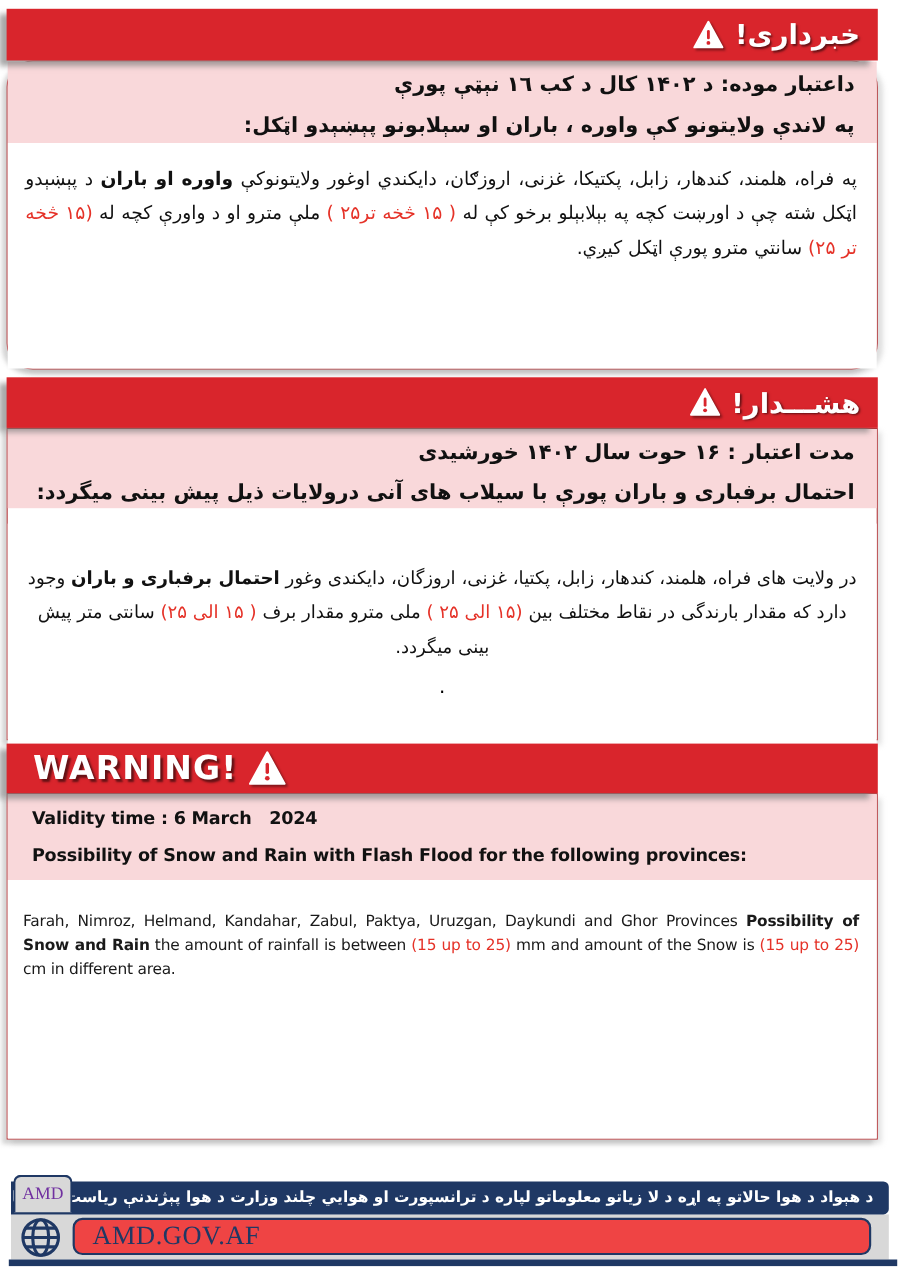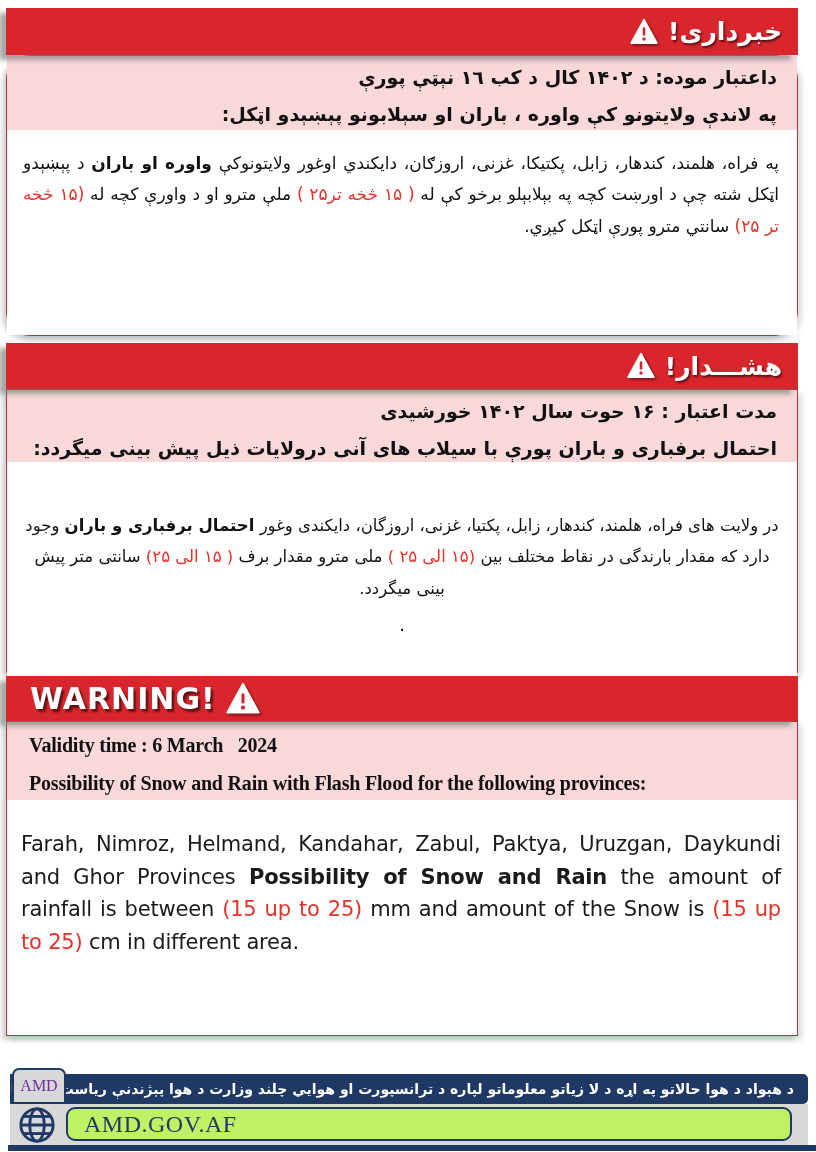"Validity time : 6 March" .pink.ltr .sub-line { font-family: Liberation Serif, serif -> none; font-size: 20px -> 16px }
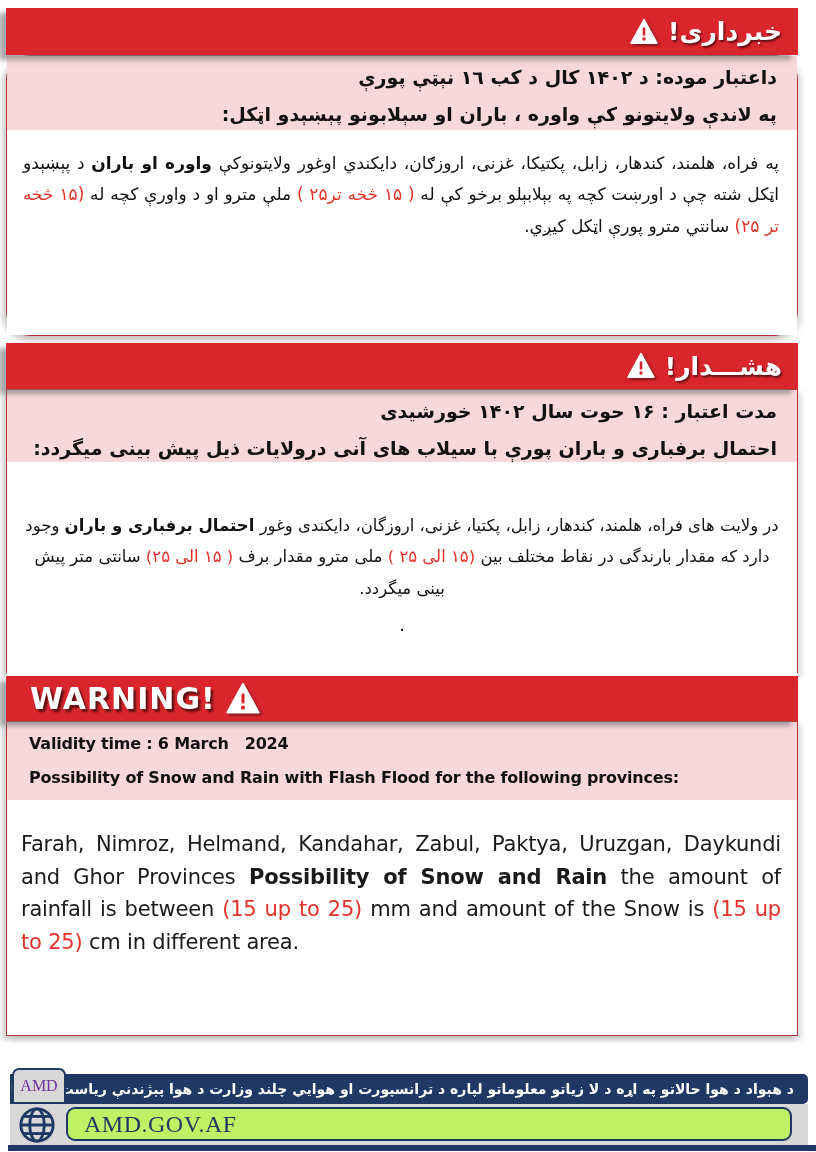"Farah, Nimroz, Helmand, Kandahar, Zabul," .para.en { font-size: 21px -> 14px }
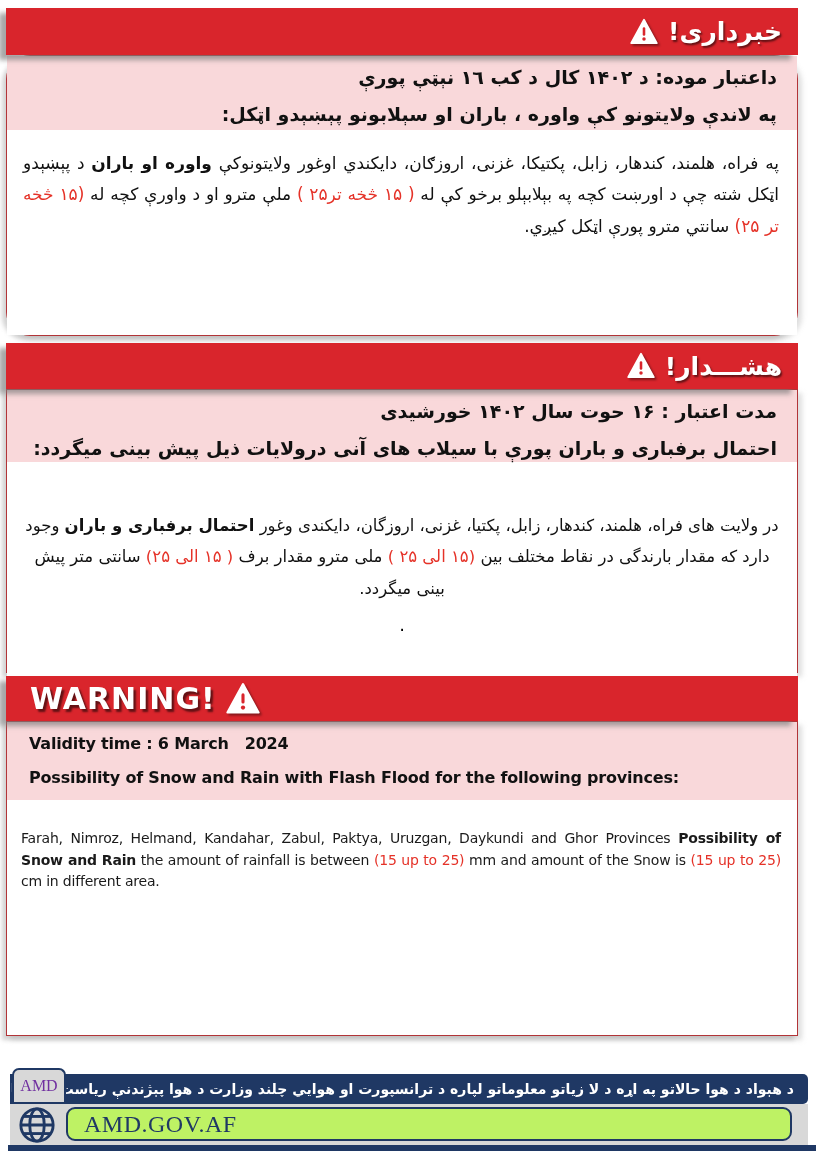"AMD.GOV.AF" .f-pill { background: #bef264 -> #ef4444 }
